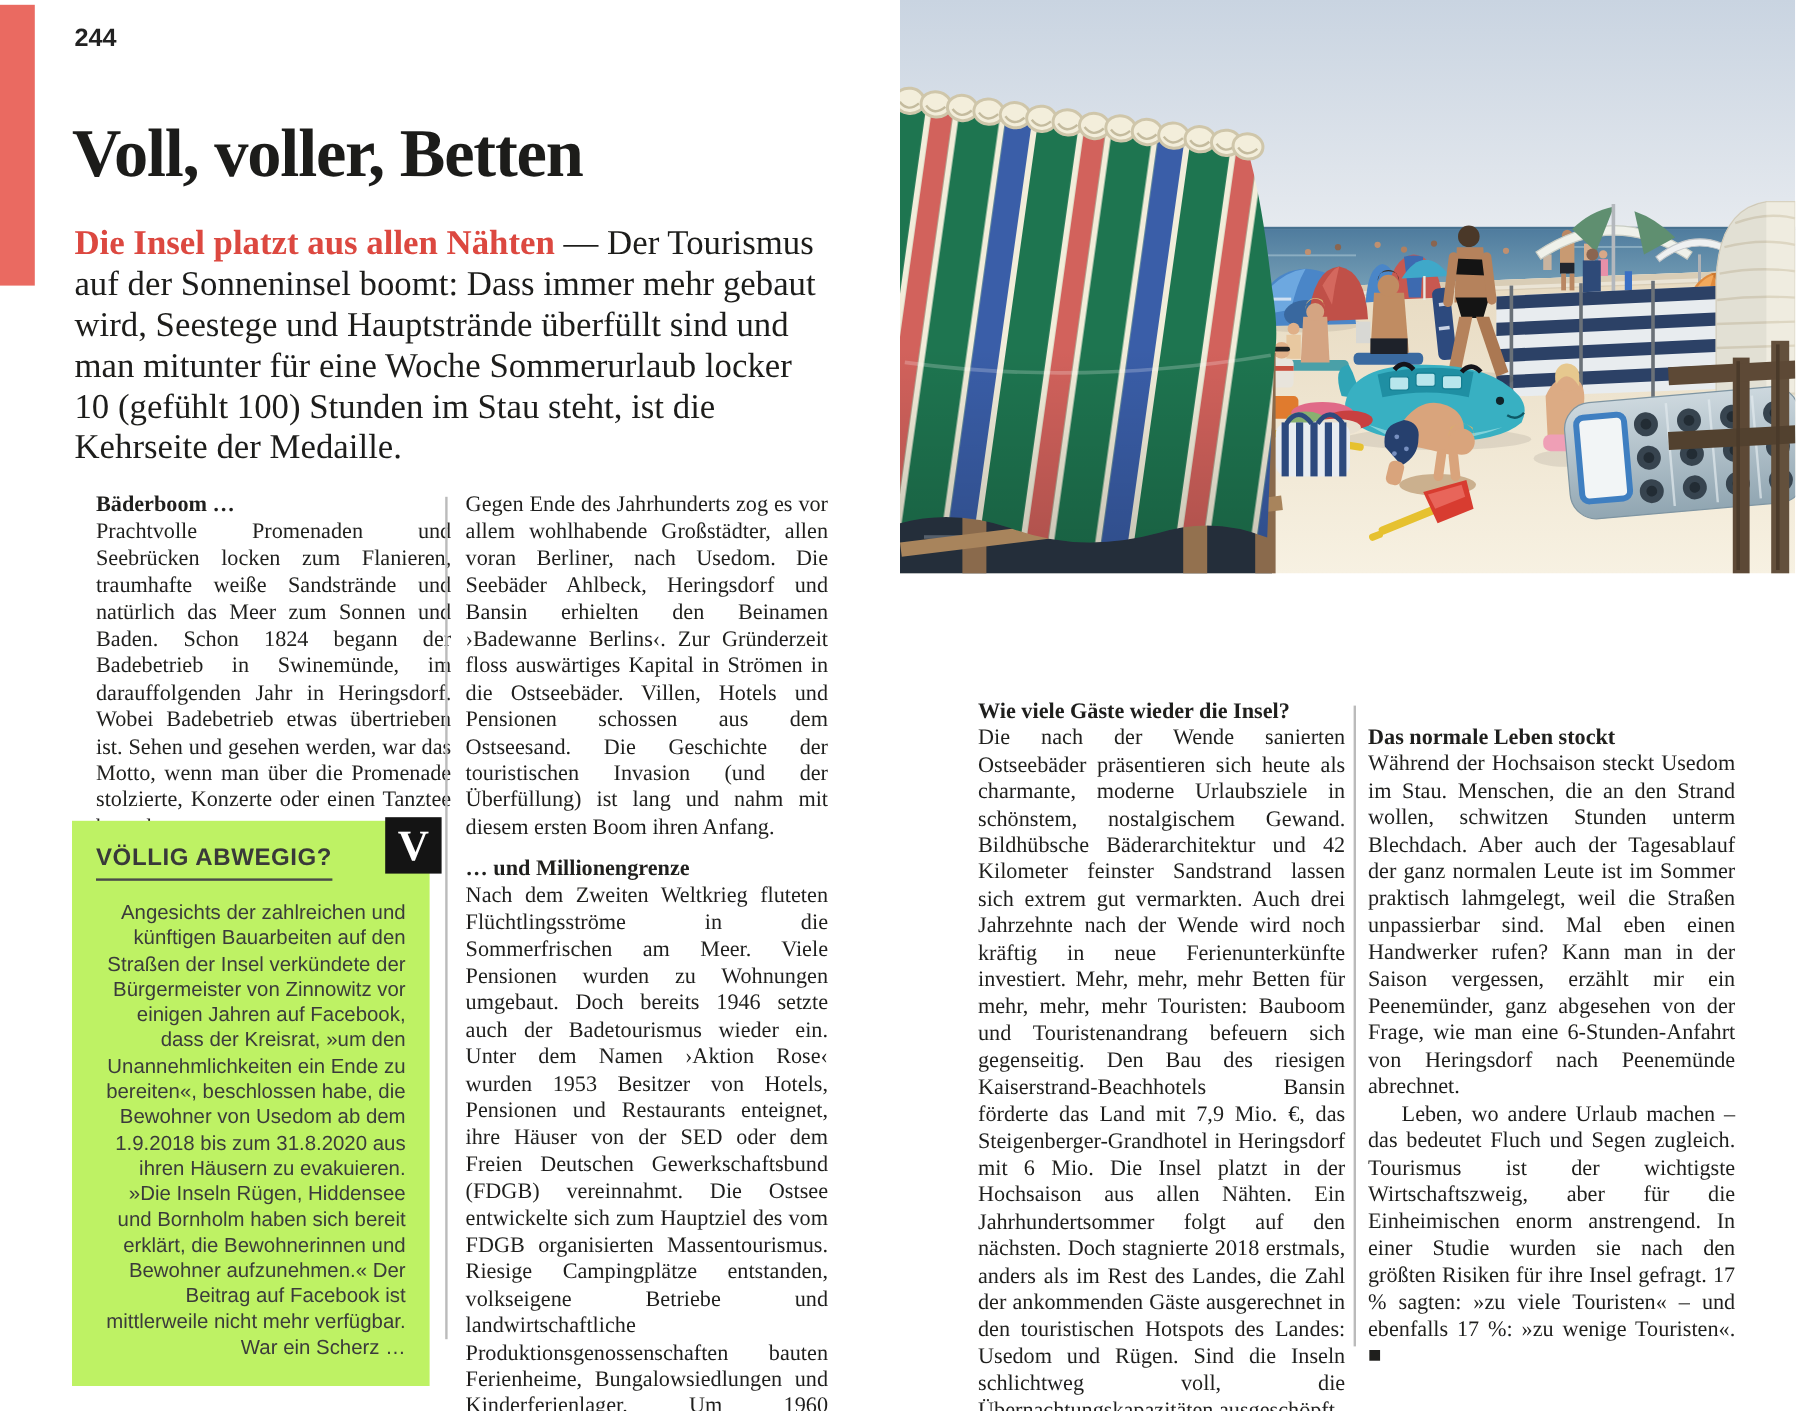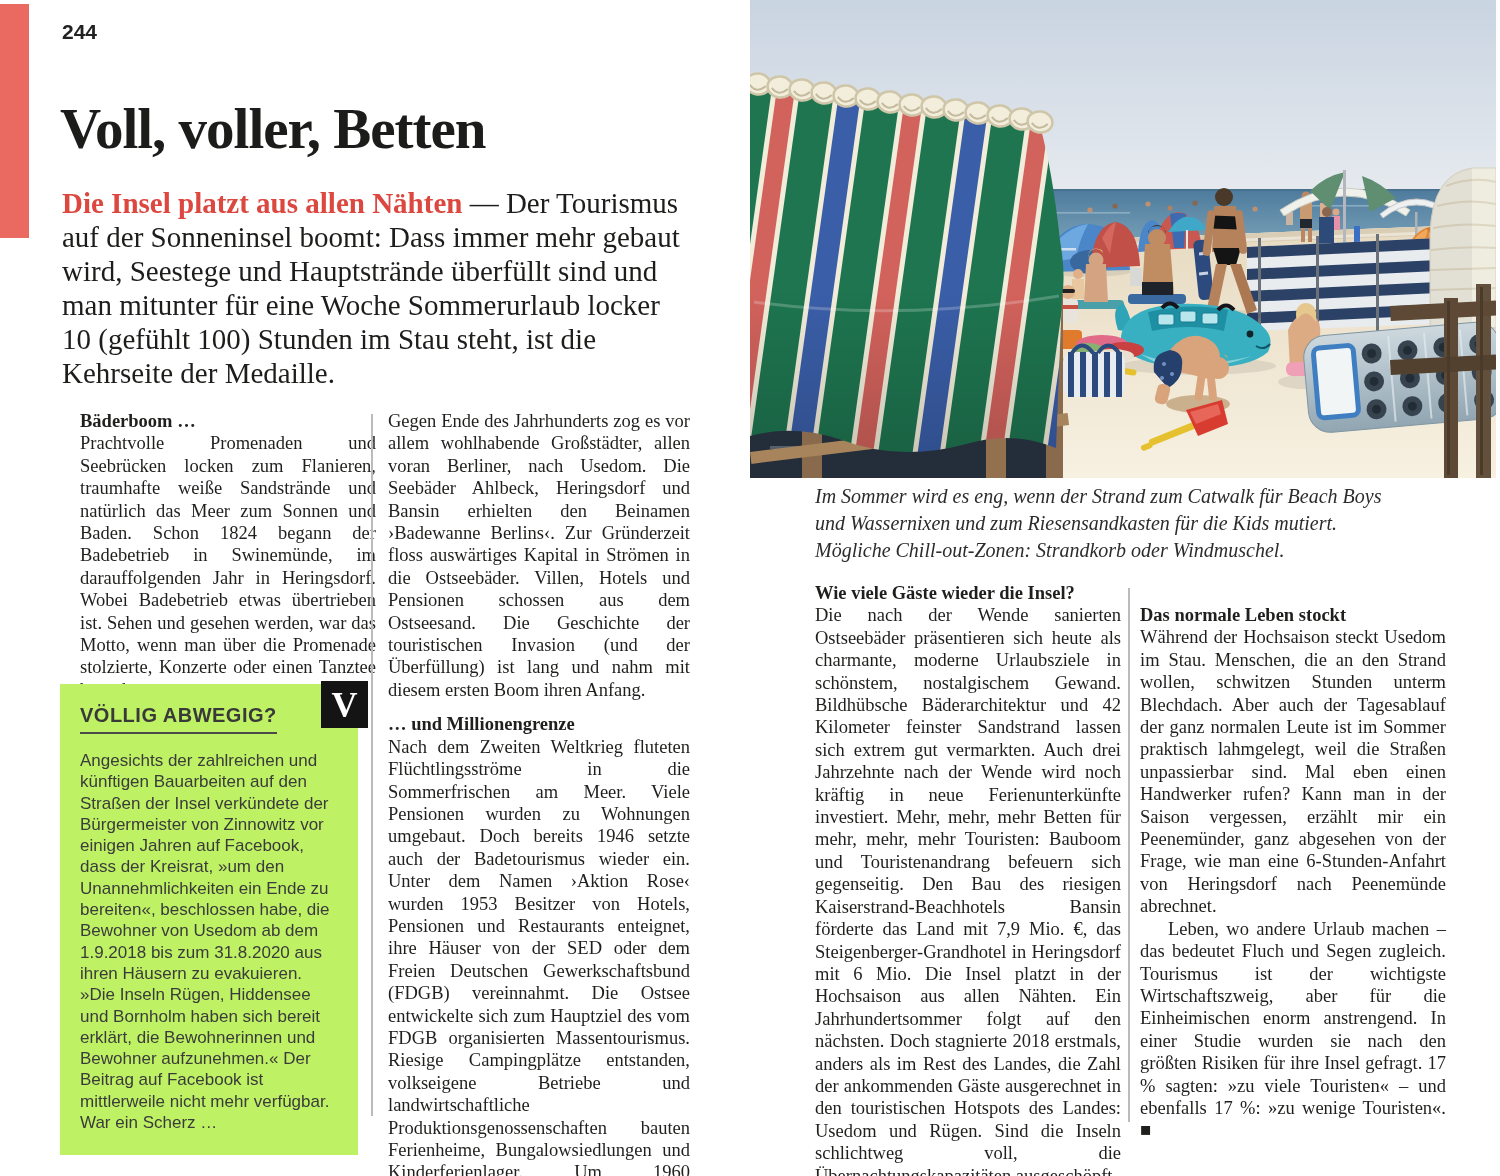"Im Sommer wird es eng," div.abs { html: <div> <div>Im Sommer wird es eng, wenn der Strand zum Catwalk für Beach Boys</div> <div>und Wassernixen und zum Riesensandkasten für die Kids mutiert.</div> <div>Mögliche Chill-out-Zonen: Strandkorb oder Windmuschel.</div> </div> -> none }
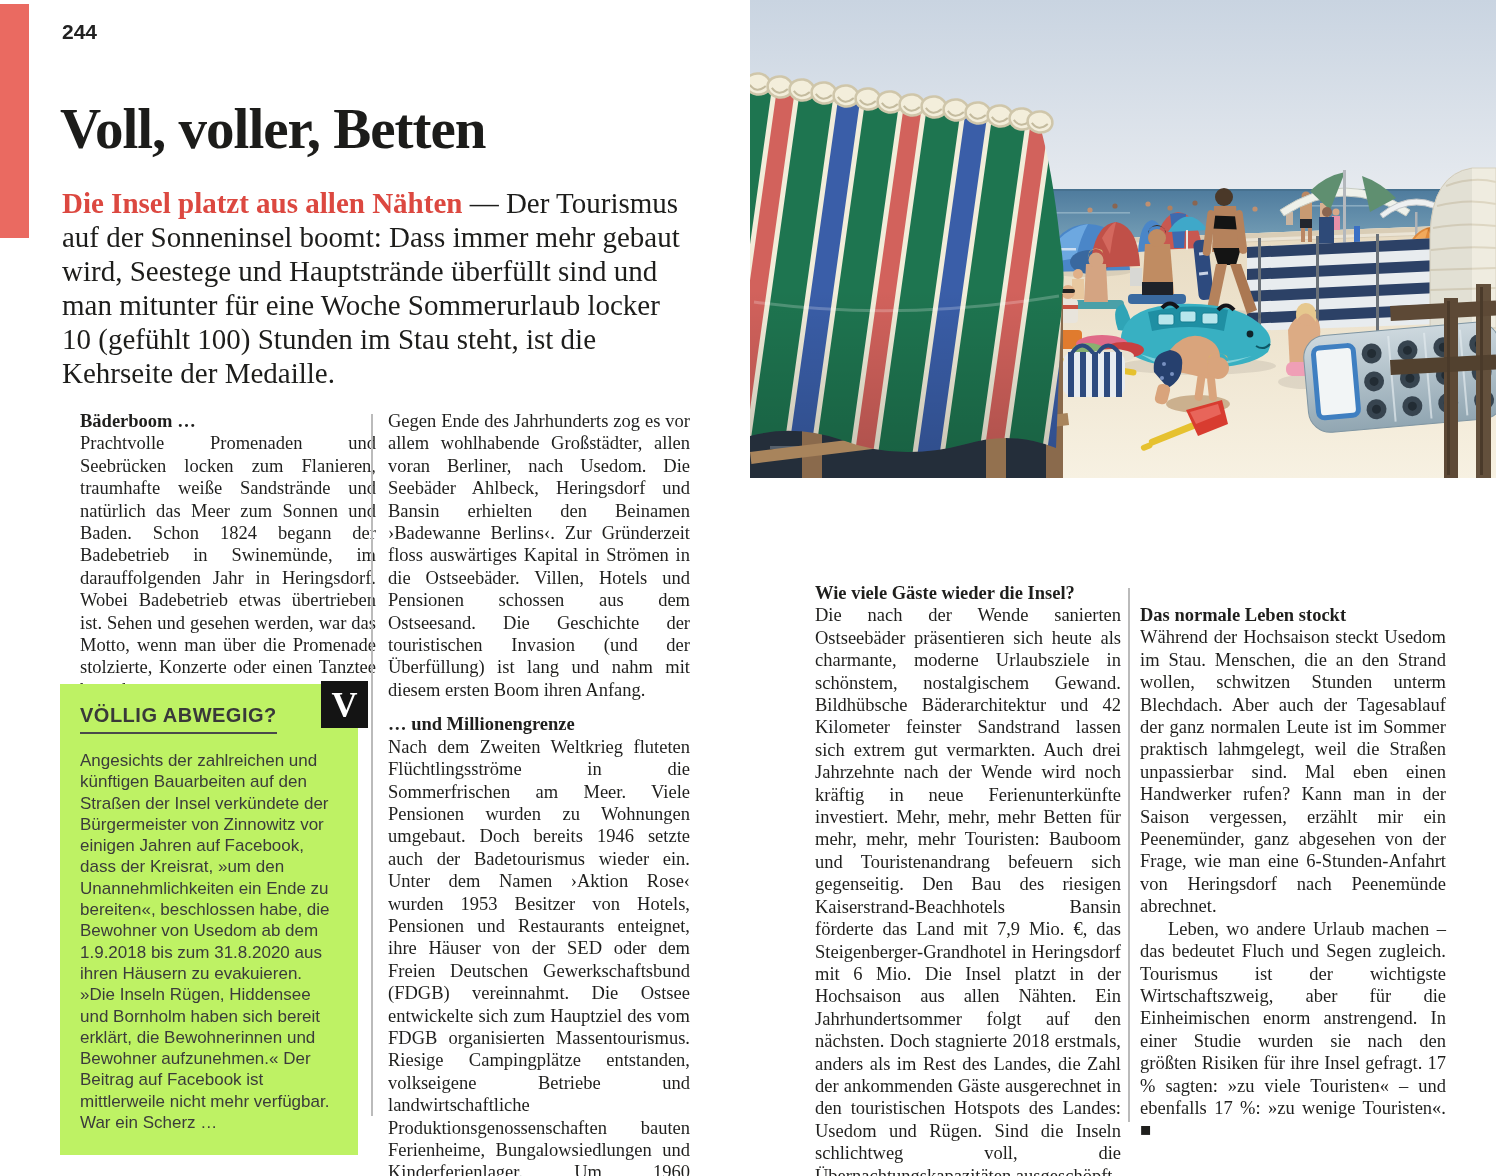"Angesichts der zahlreichen und künftigen" #infobox .body { text-align: left -> right }
